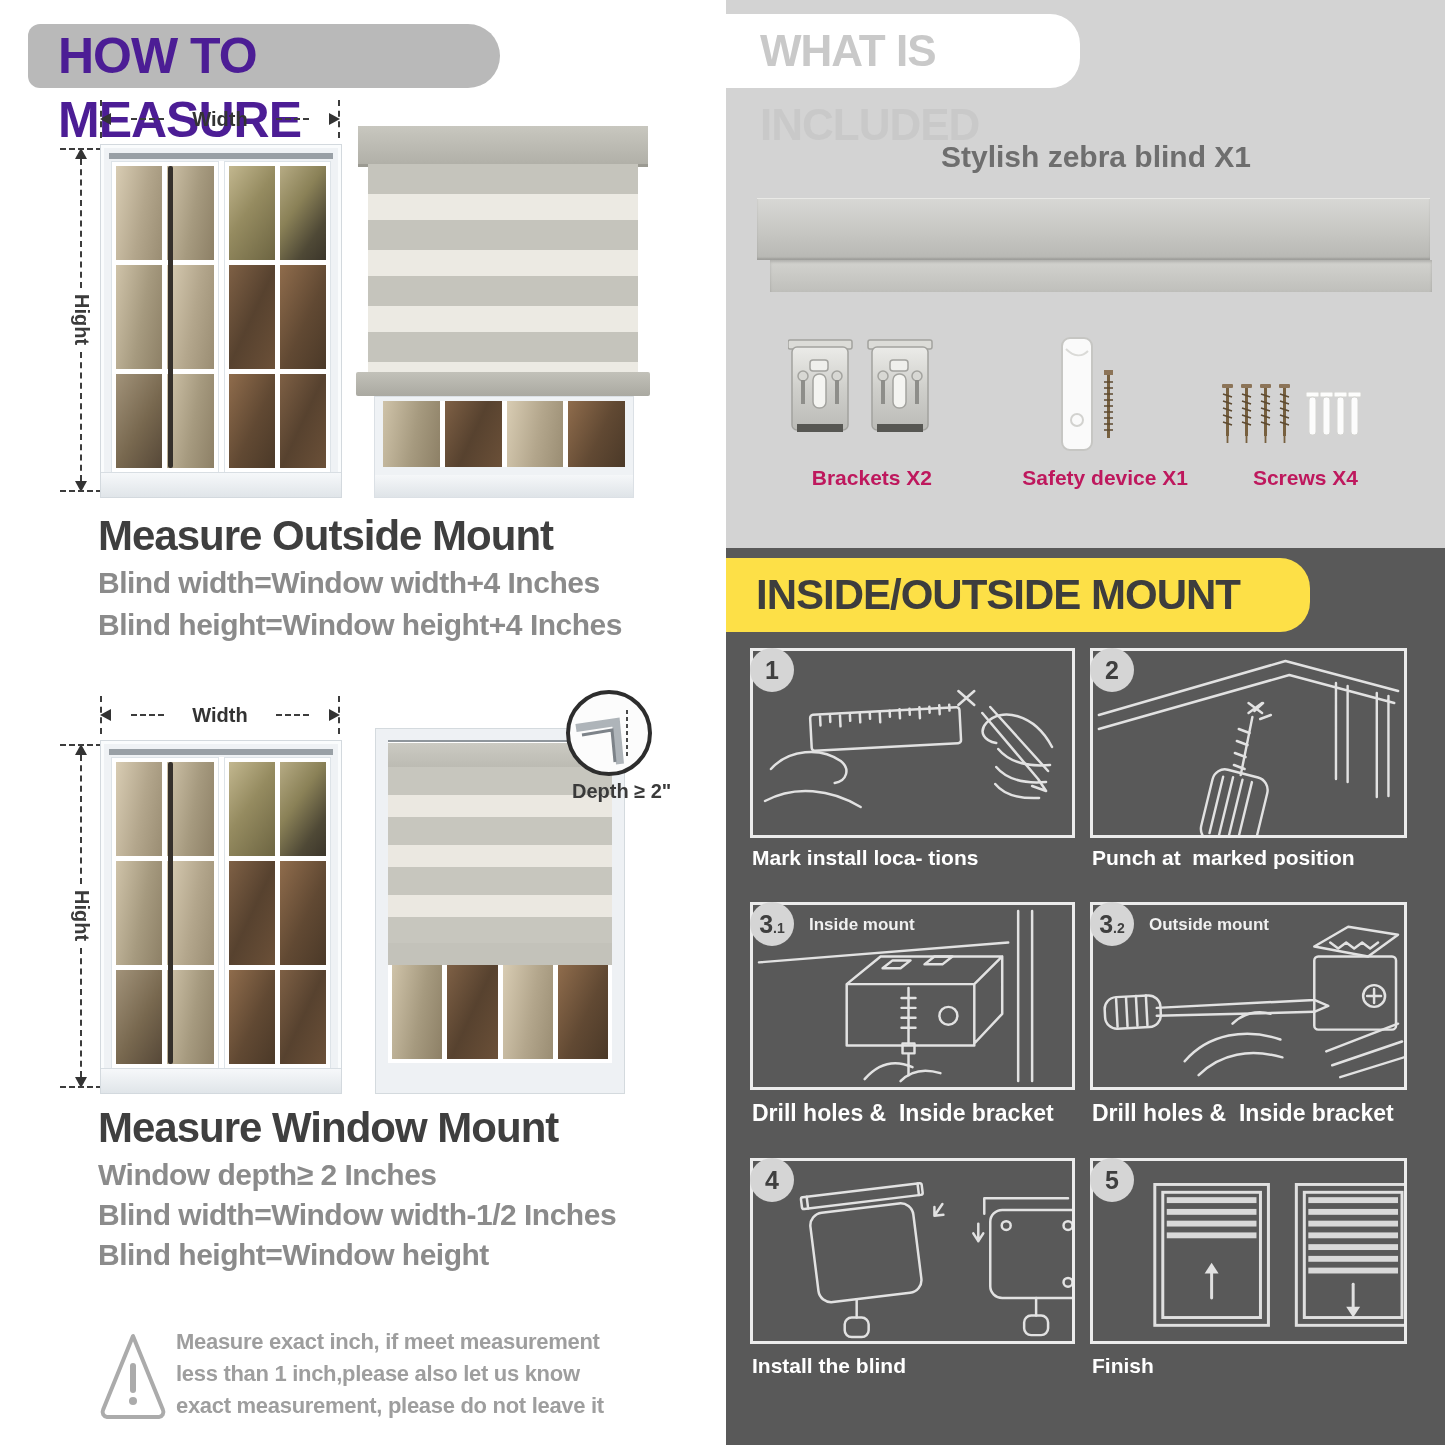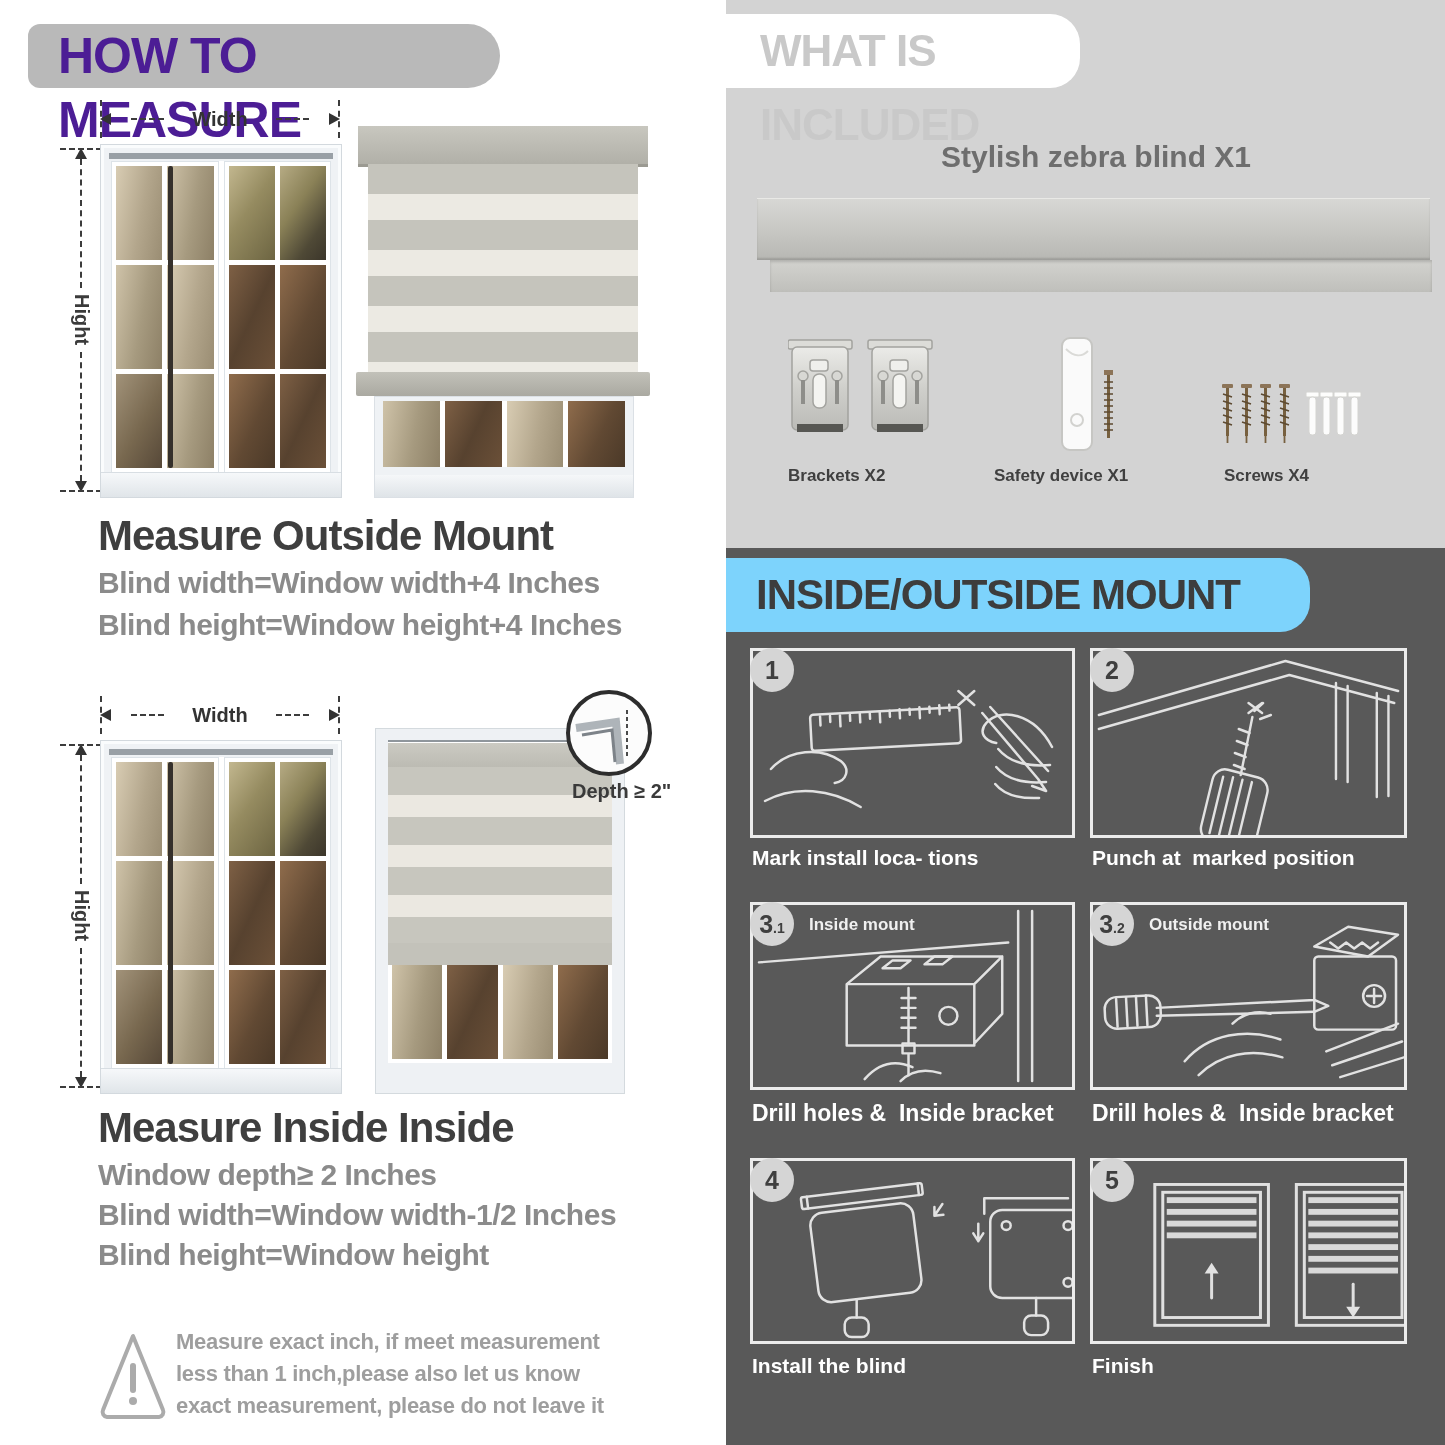"Brackets X2" .itm-cap { color: #404040 -> #be185d; font-size: 17px -> 21px; text-align: left -> right }
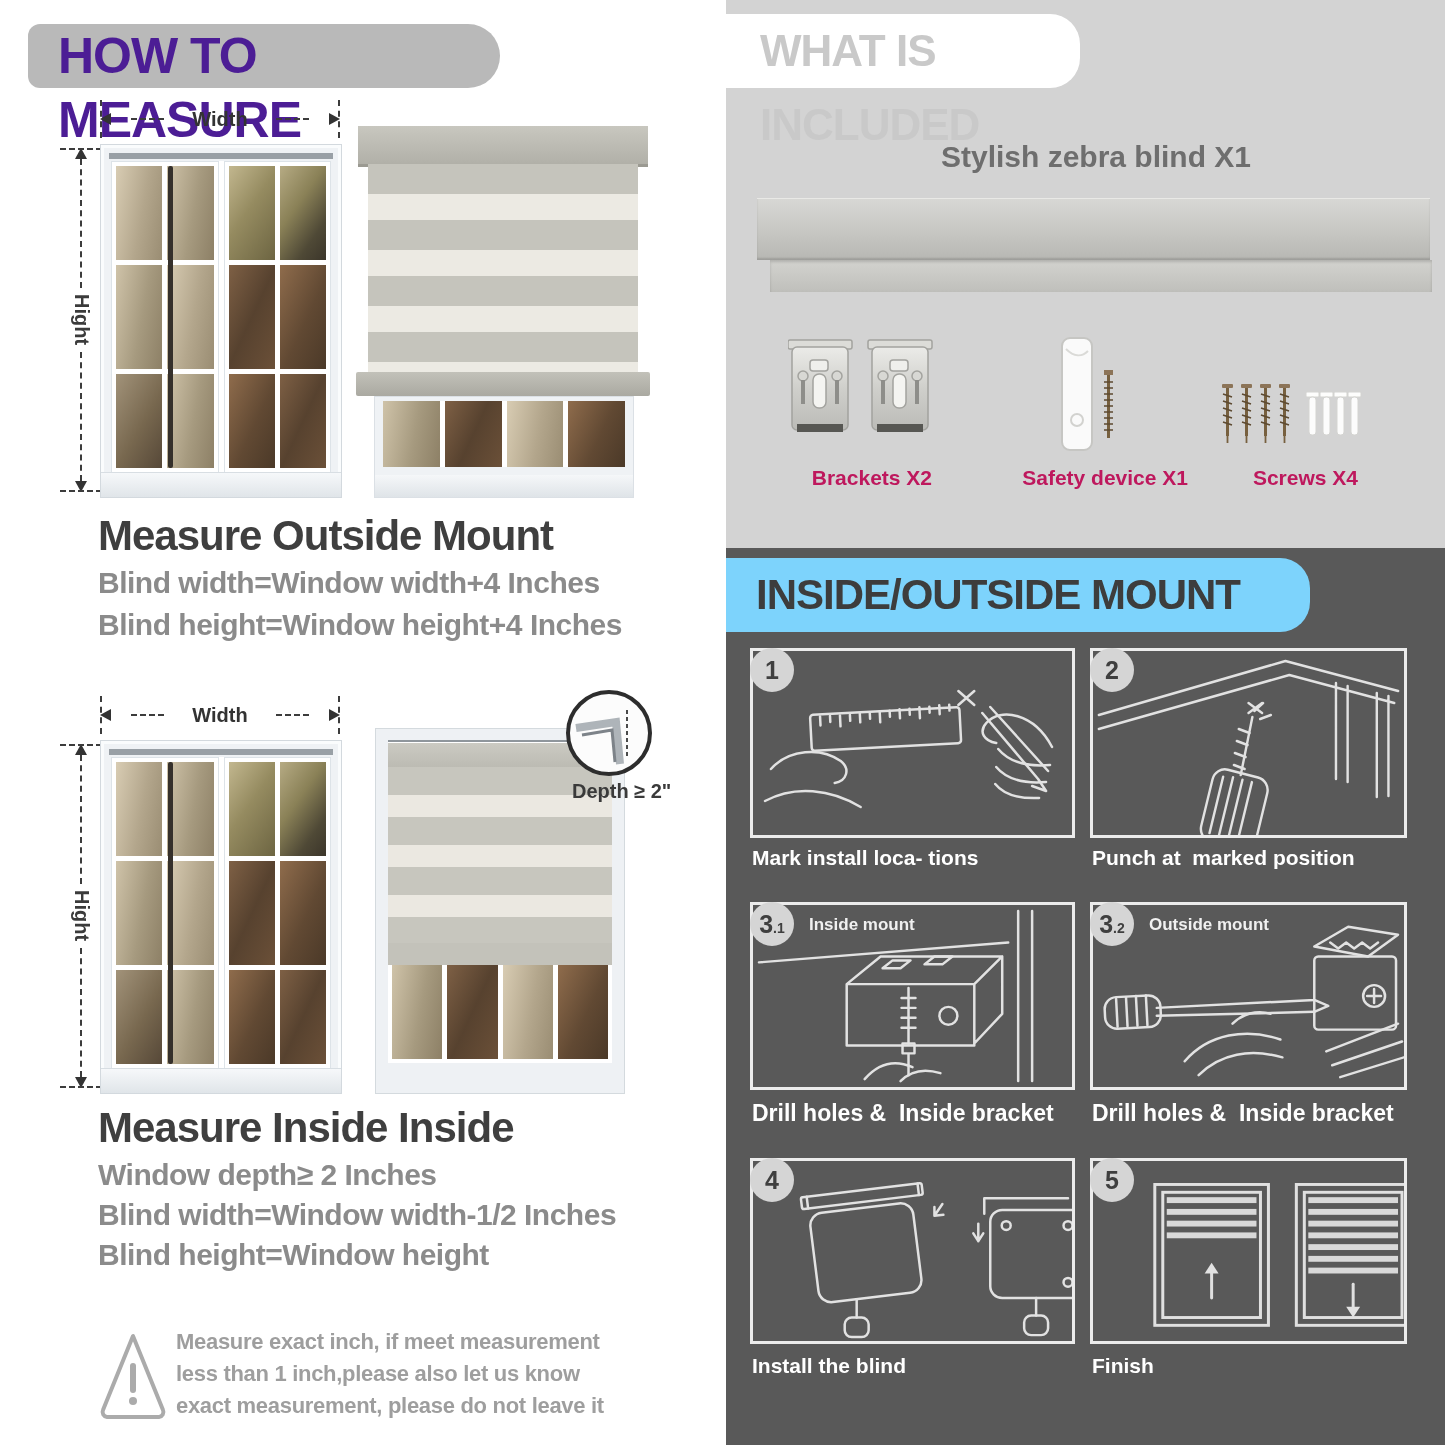"INSIDE/OUTSIDE MOUNT" .iom-banner { background: #7dd3fc -> #fde047 }
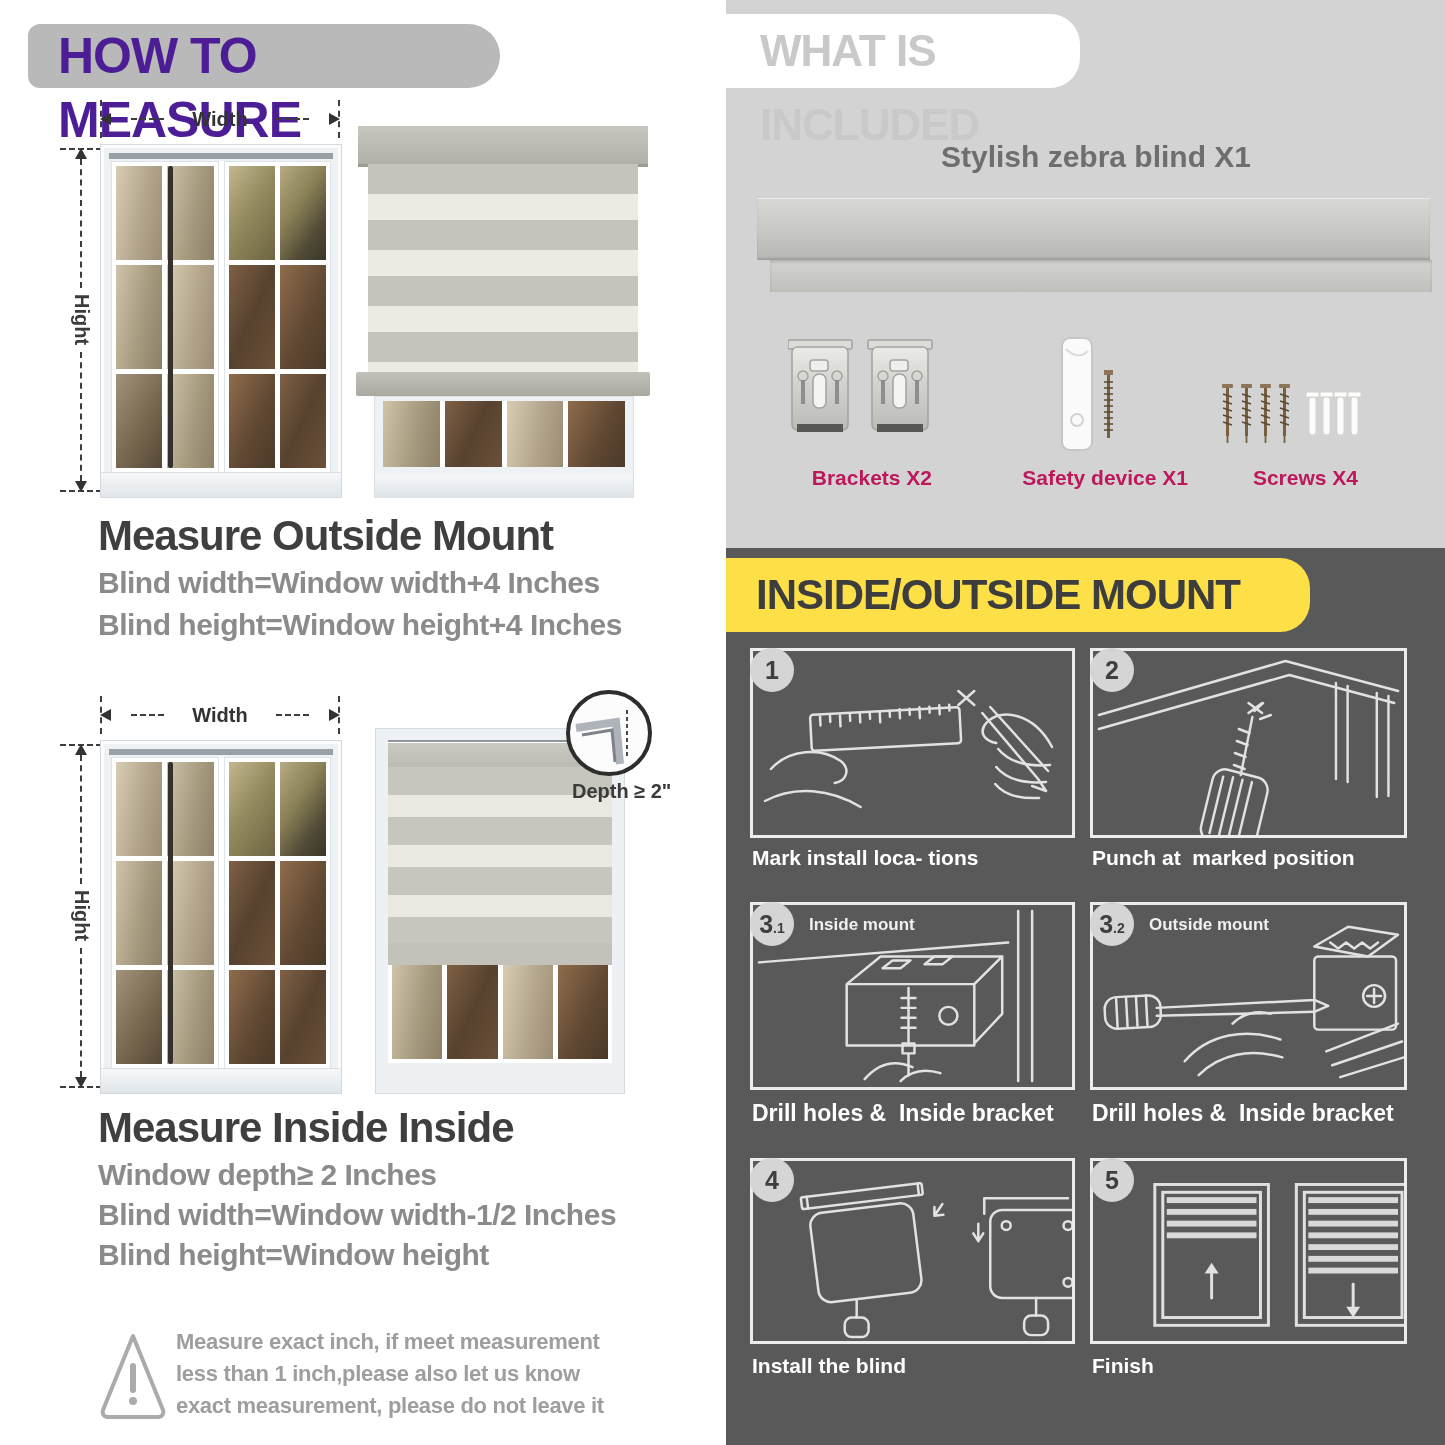"Measure Inside Inside" div.sec-title { text: Inside Inside -> Window Mount }
